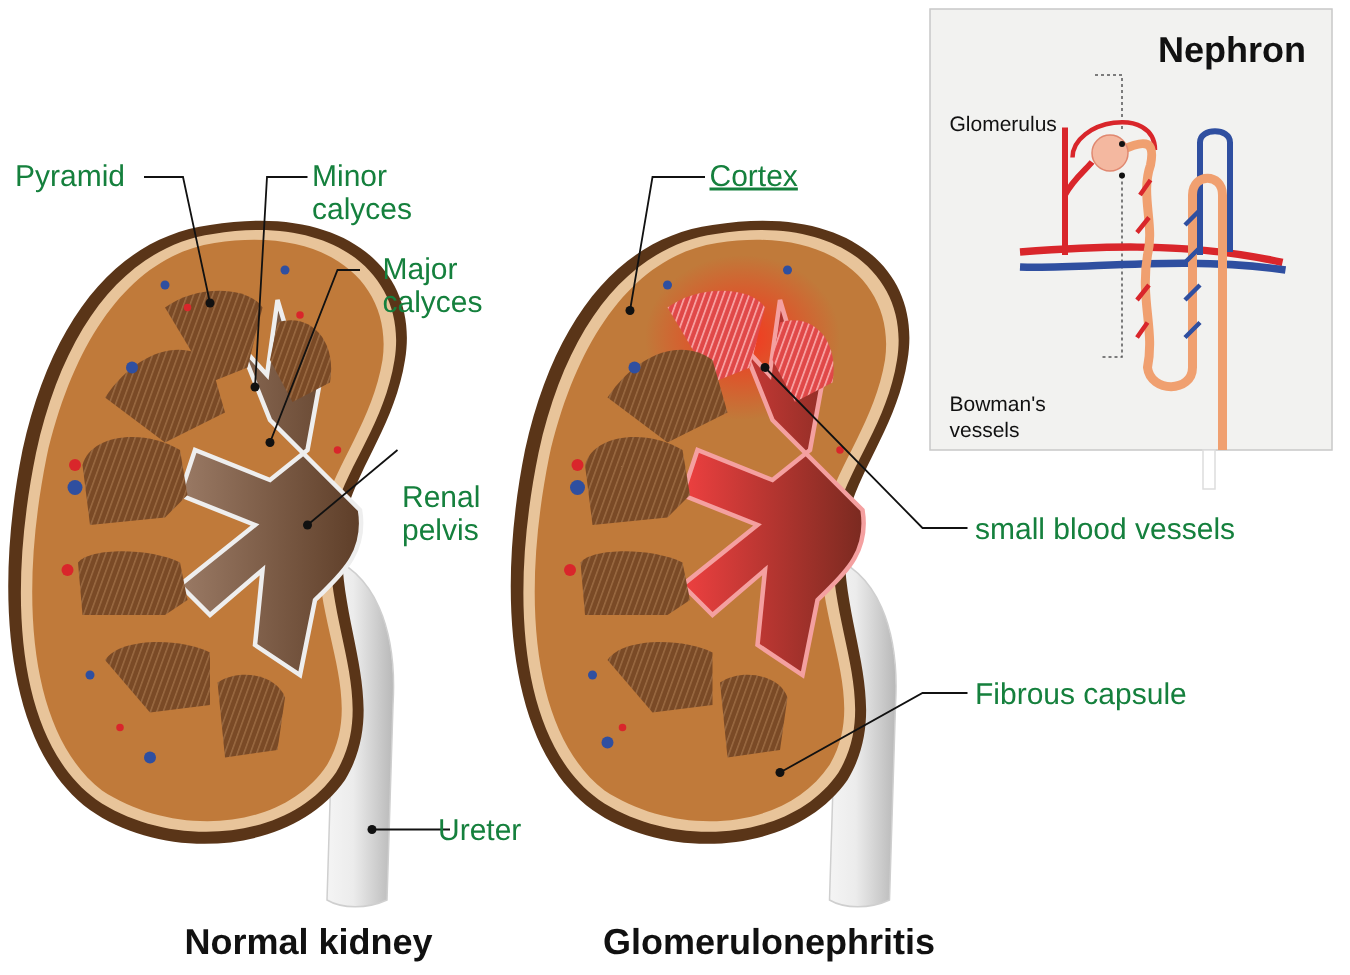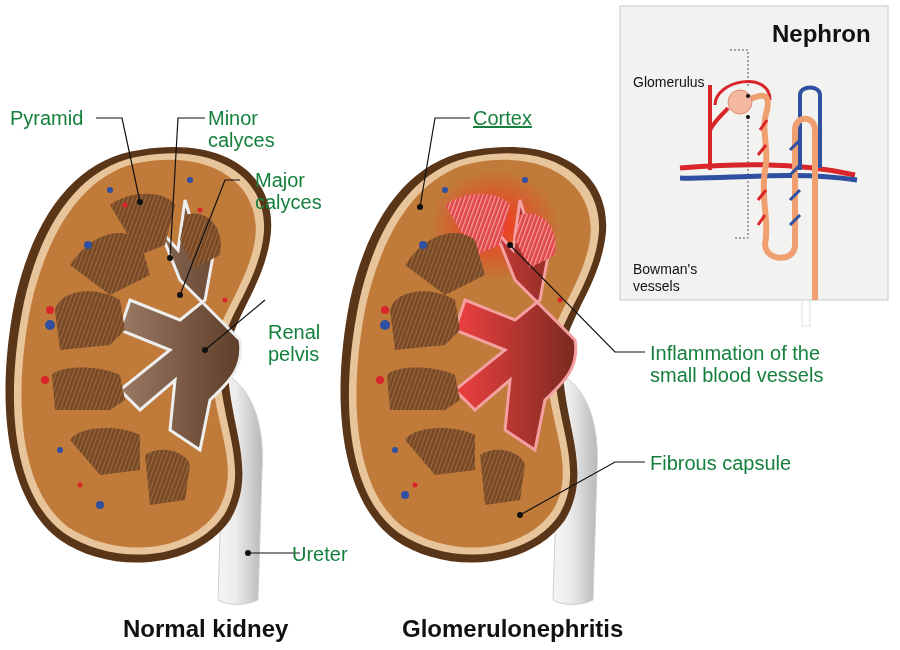"Inflammation of the" div { html: <div>Inflammation of the</div> -> none }
